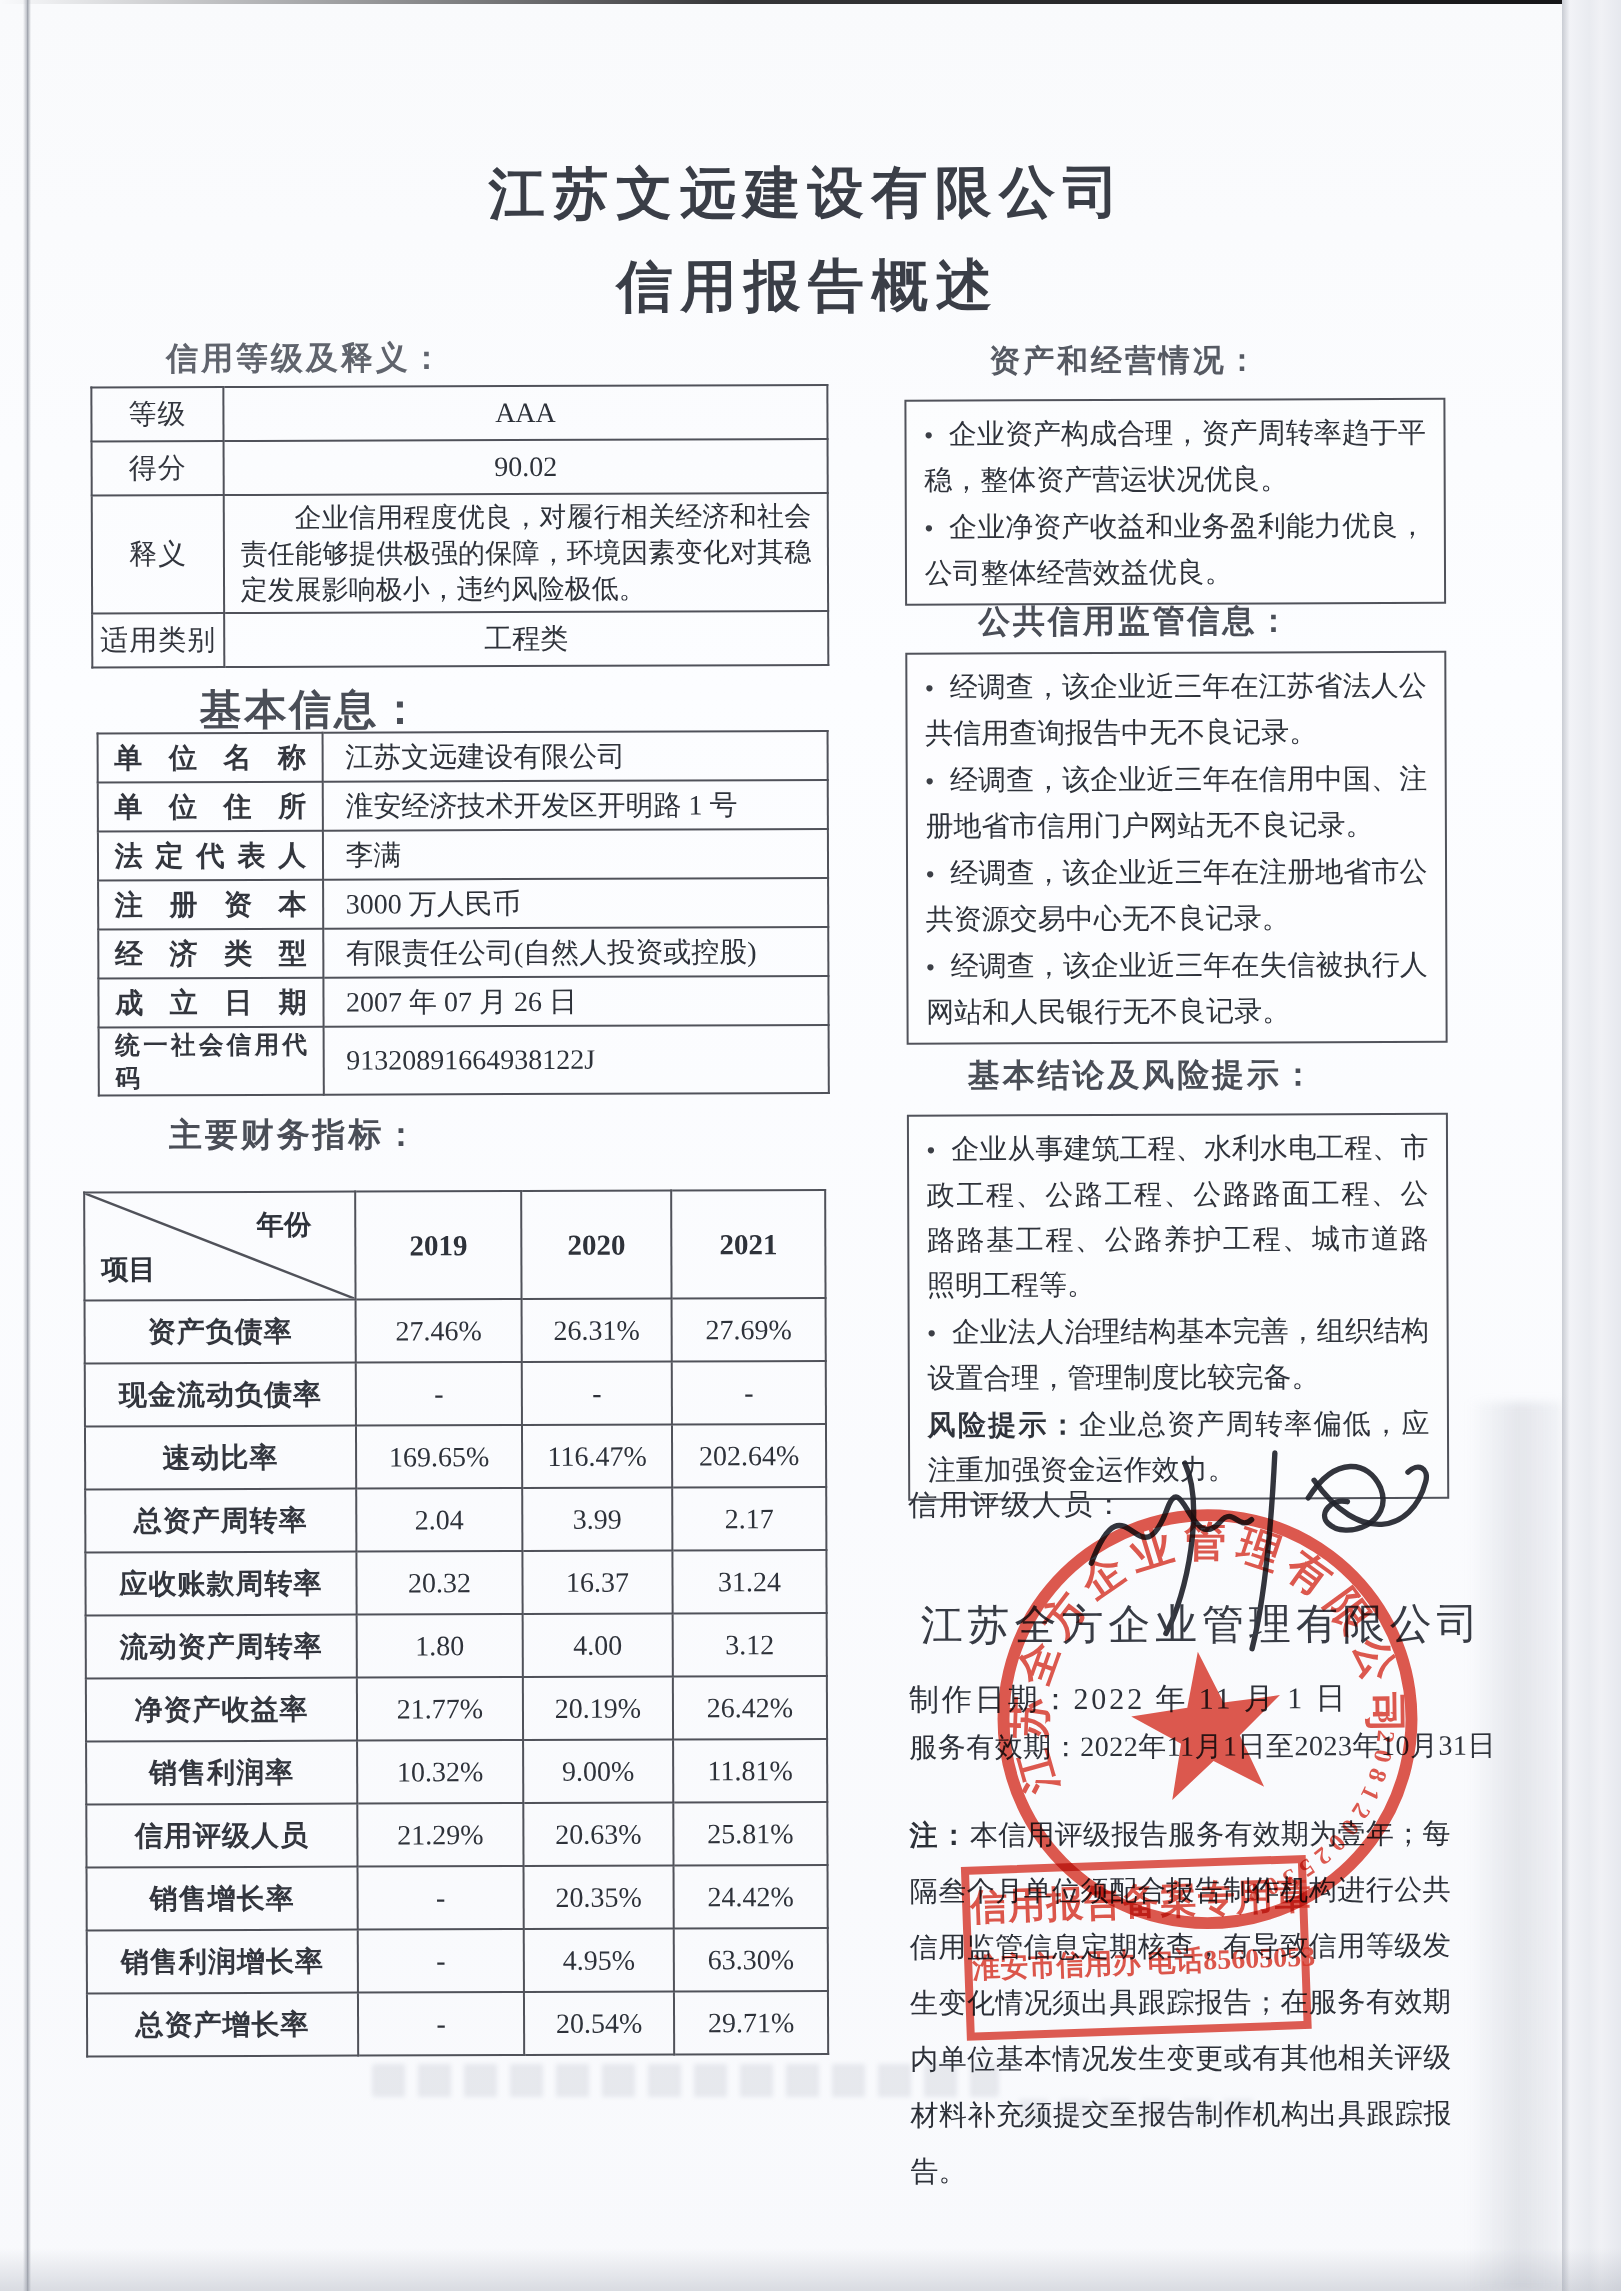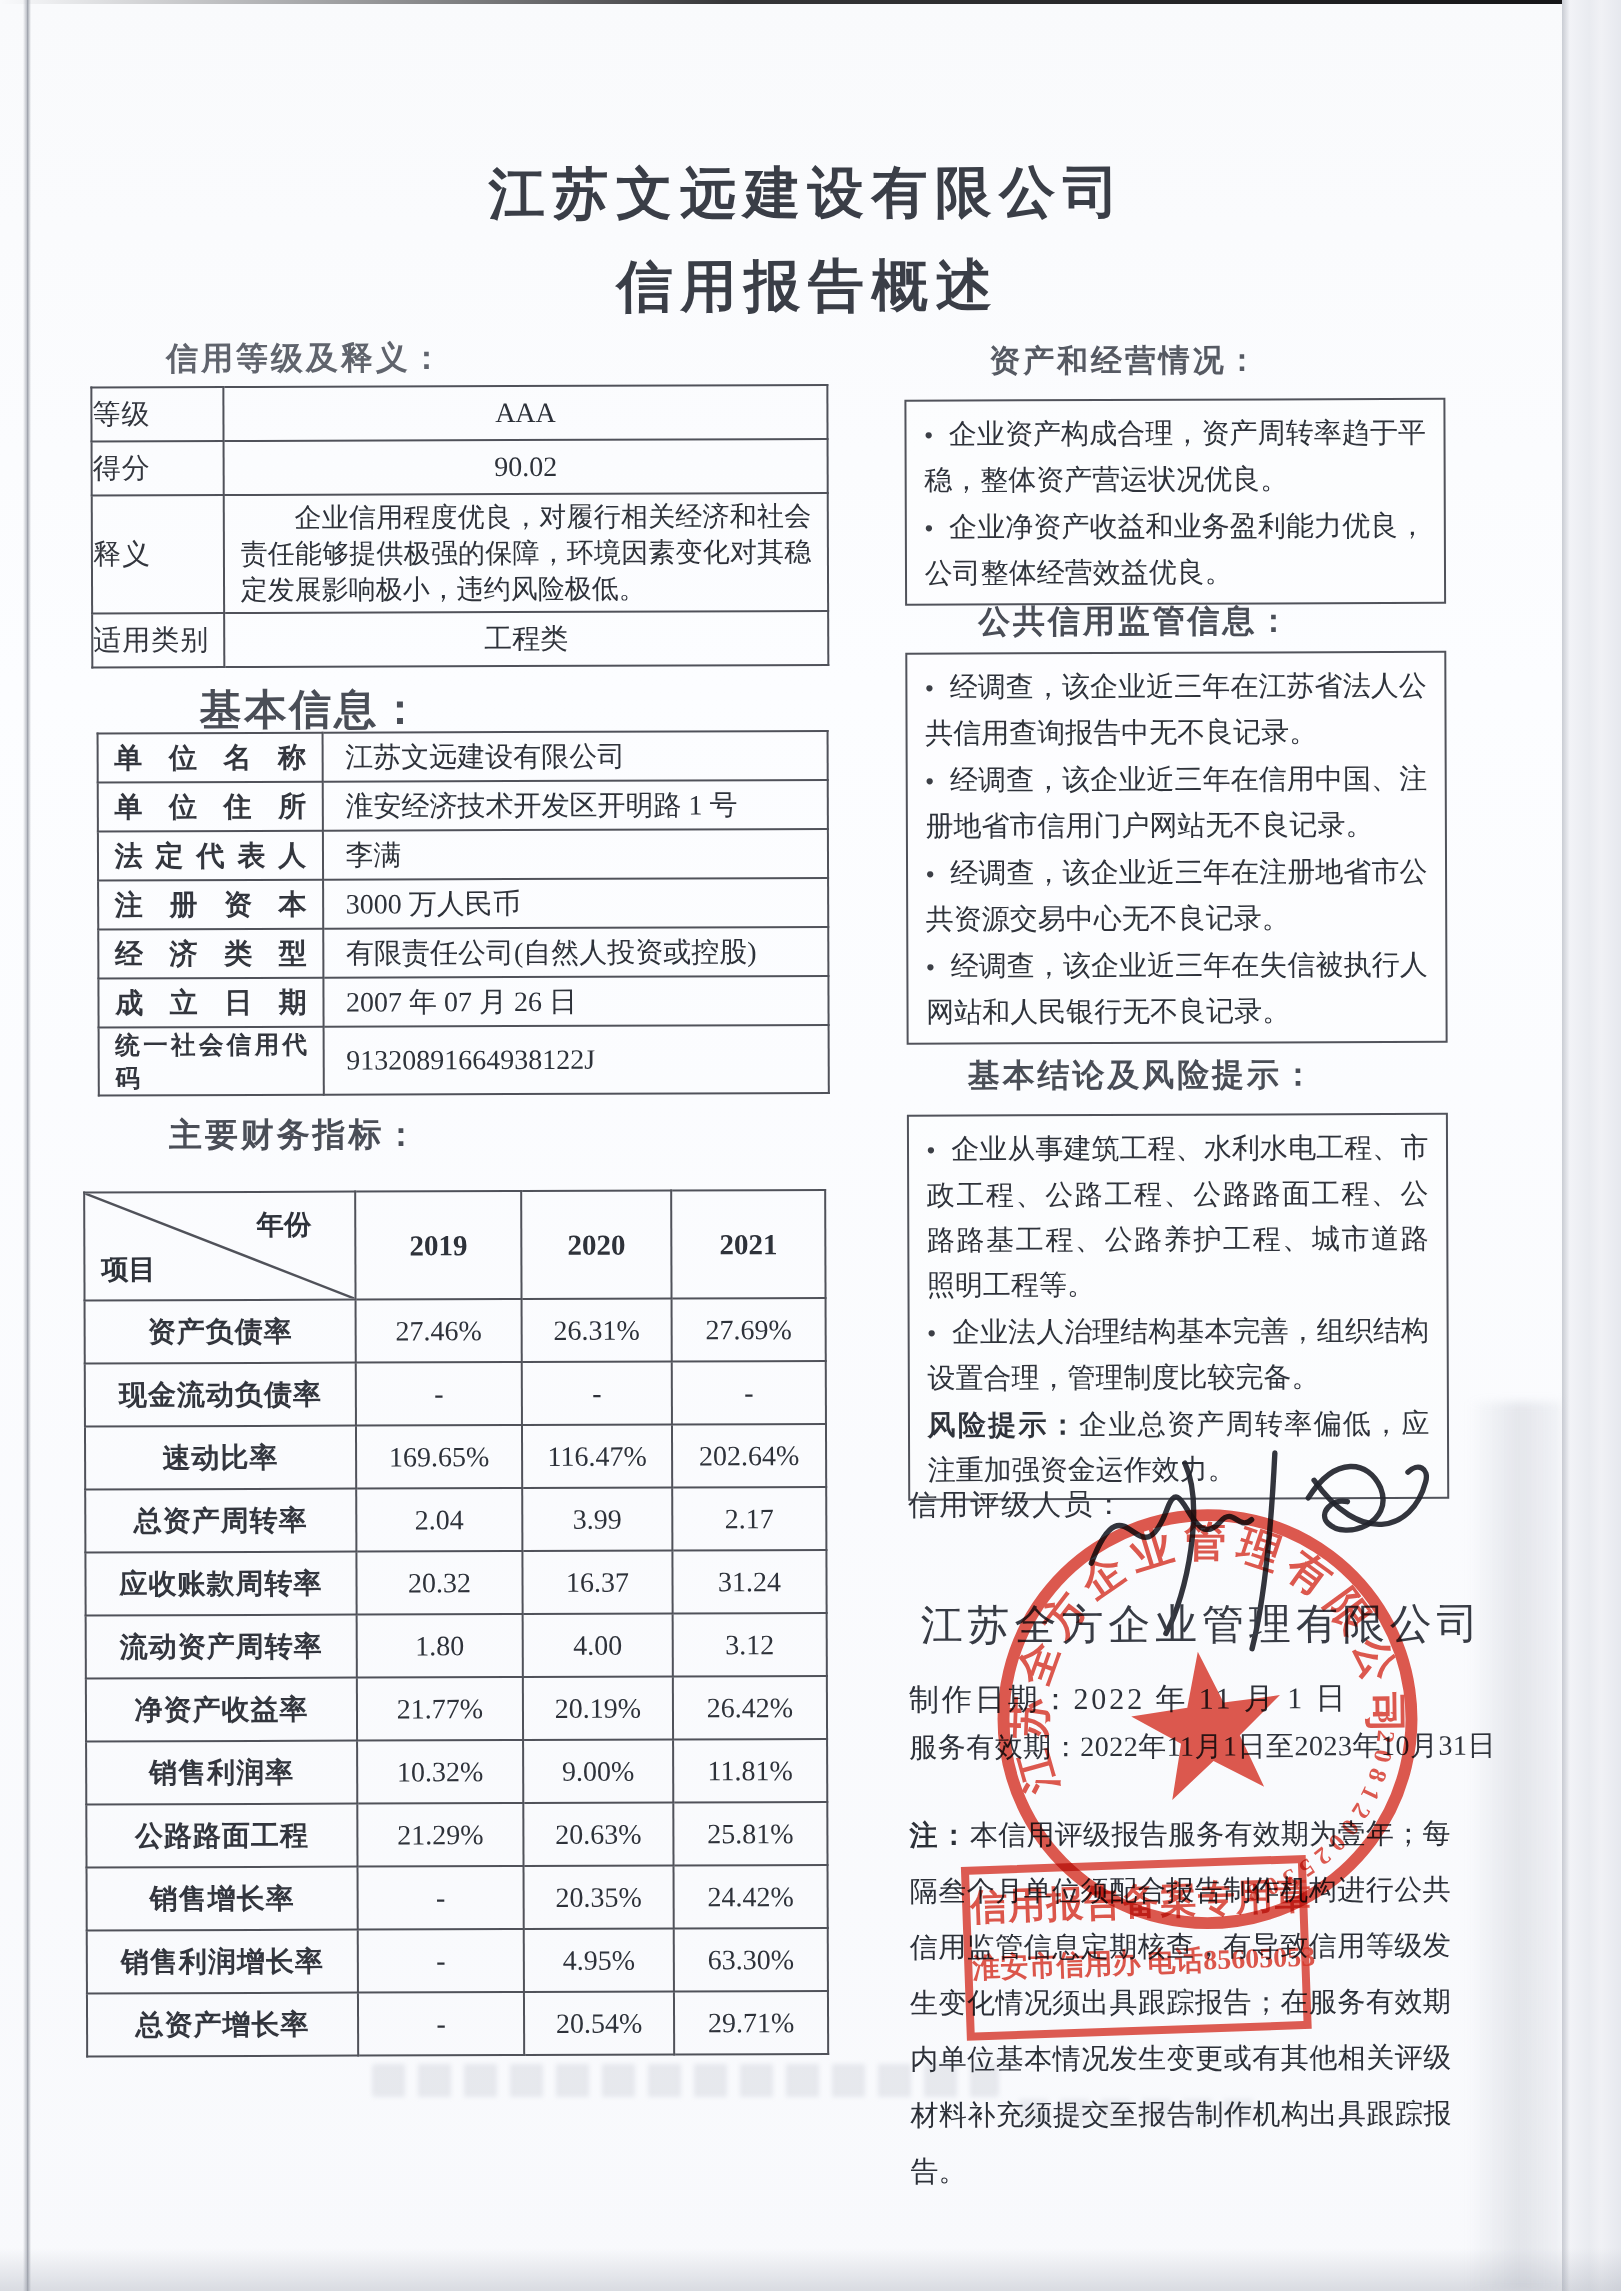"等级" .rating-tbl .lbl { text-align: none -> center }
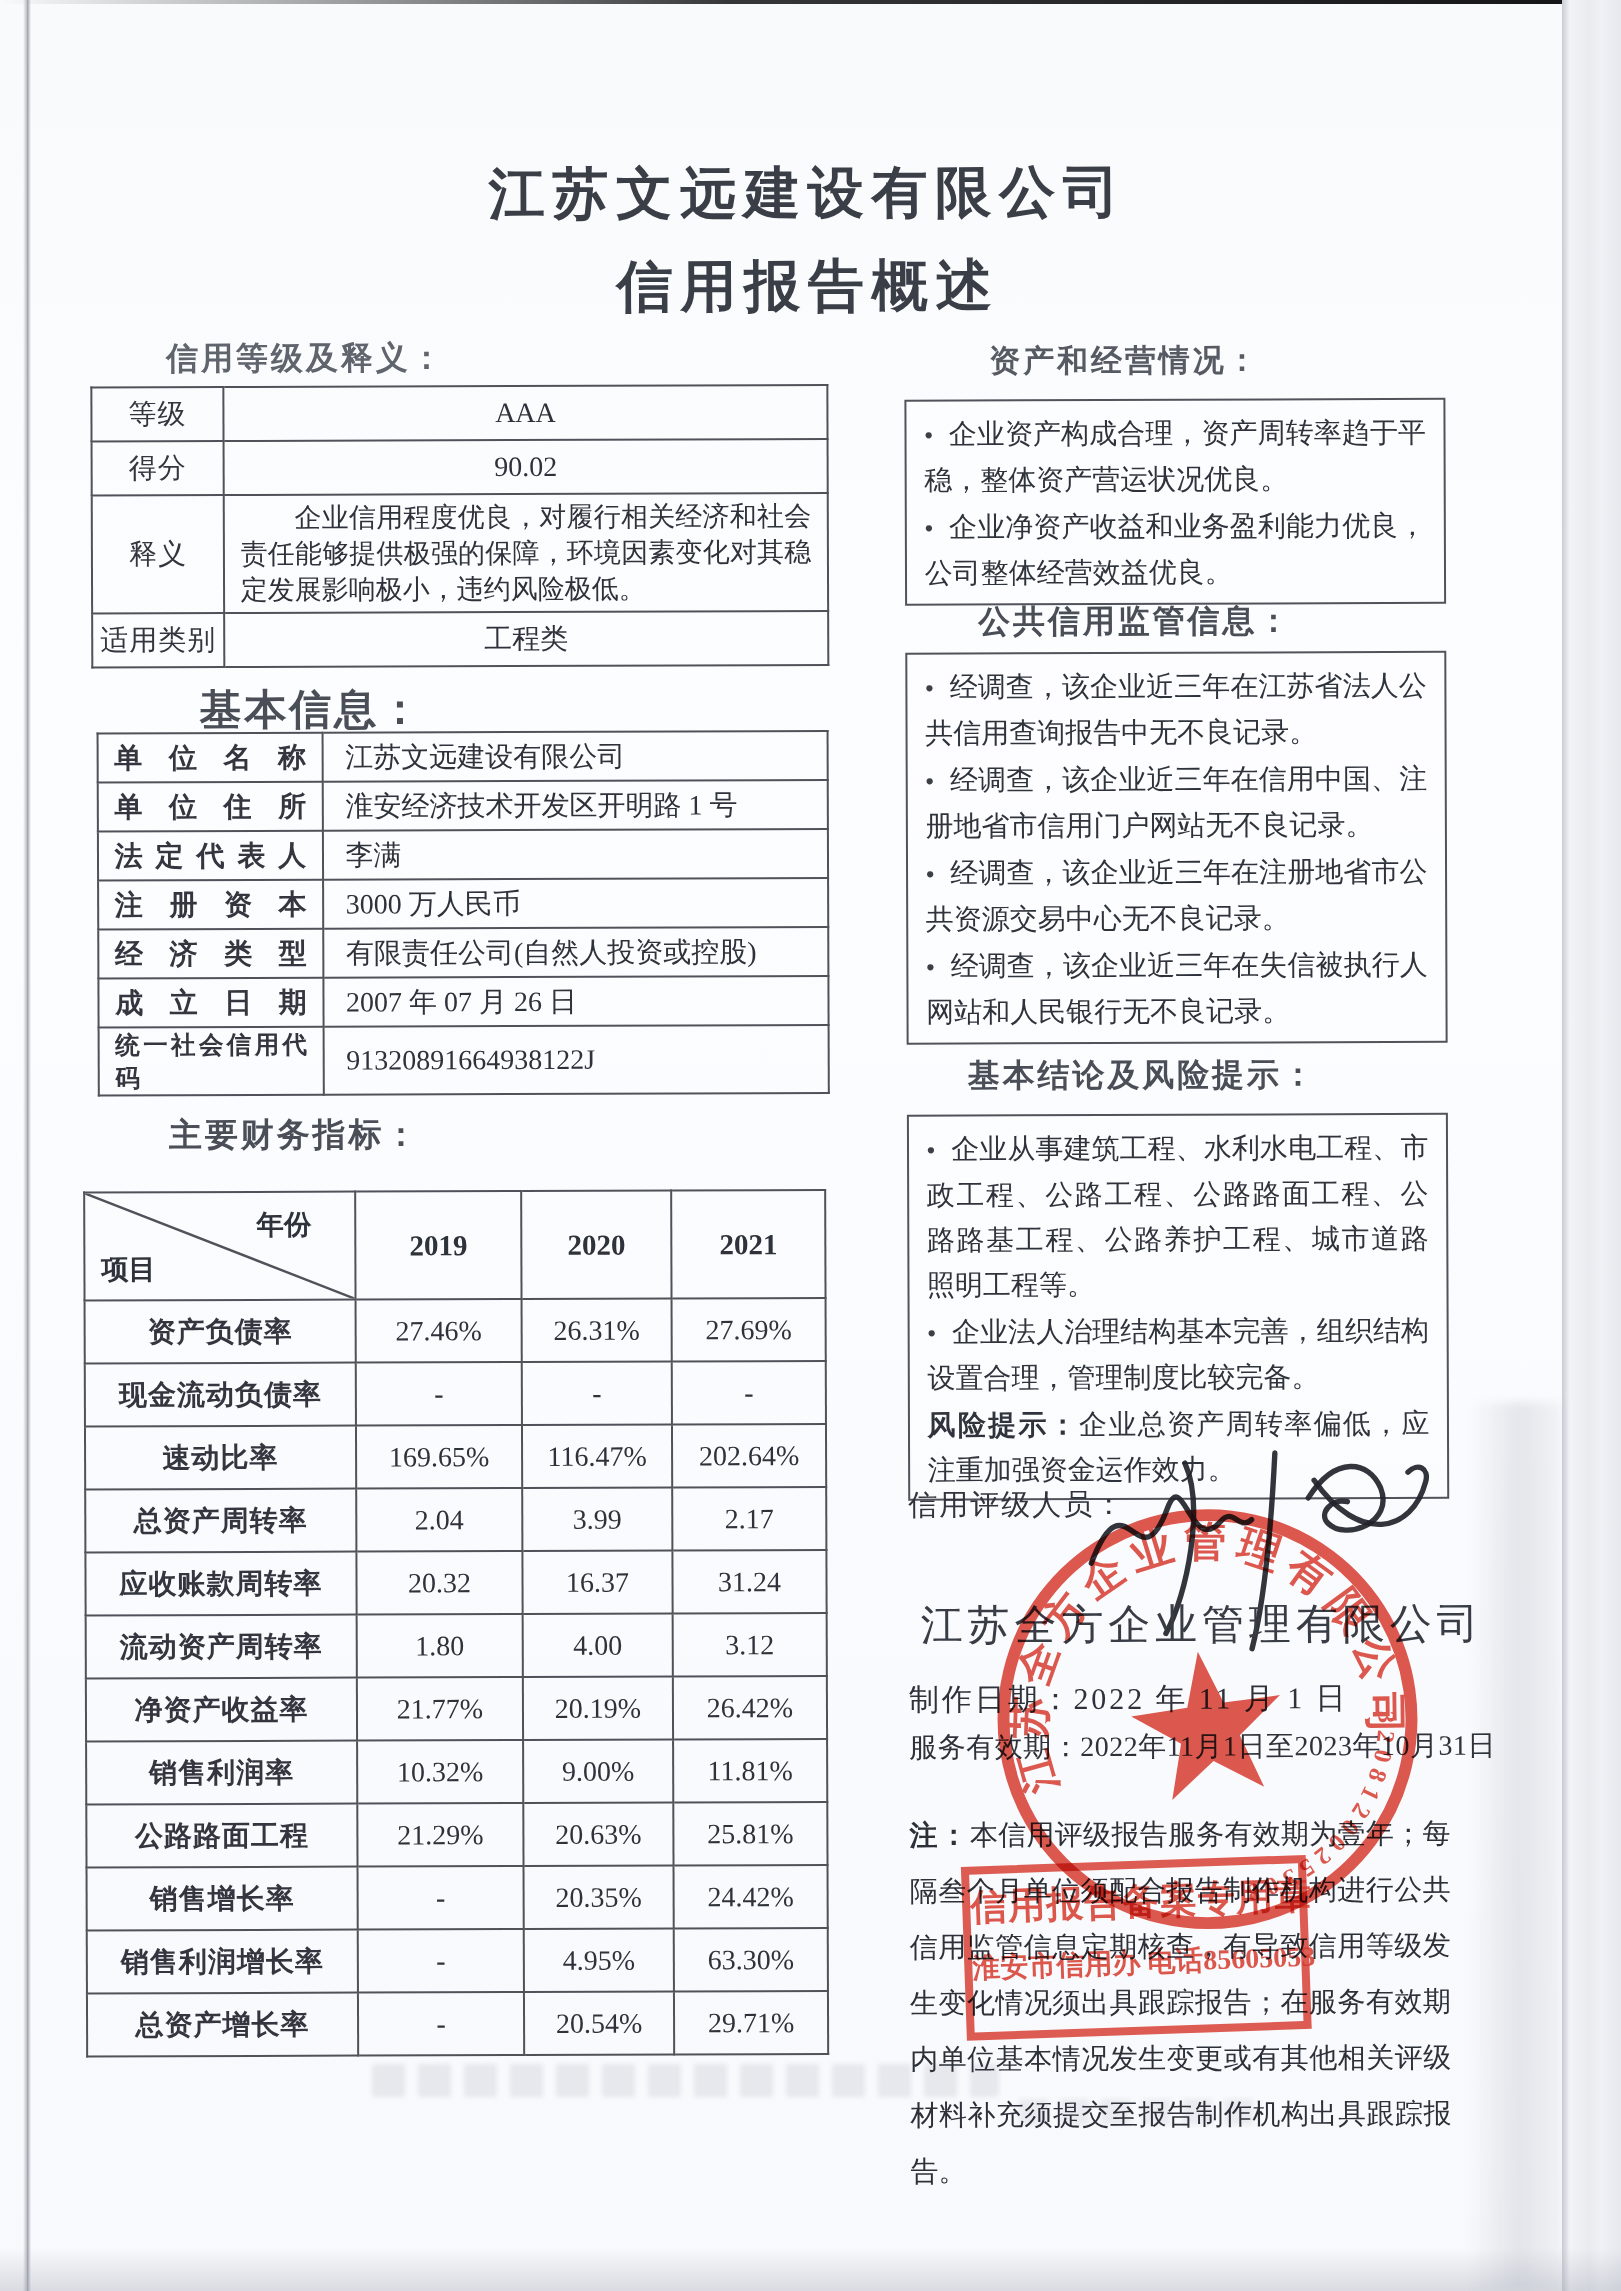"公路路面工程" td.lbl { text: 公路路面工程 -> 信用评级人员 }
